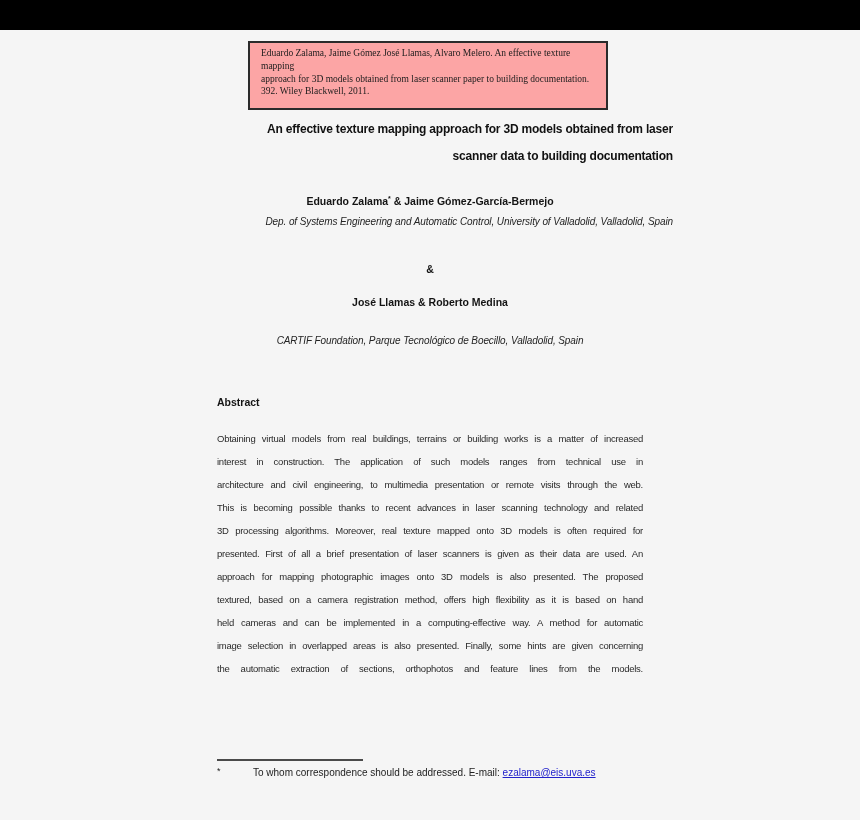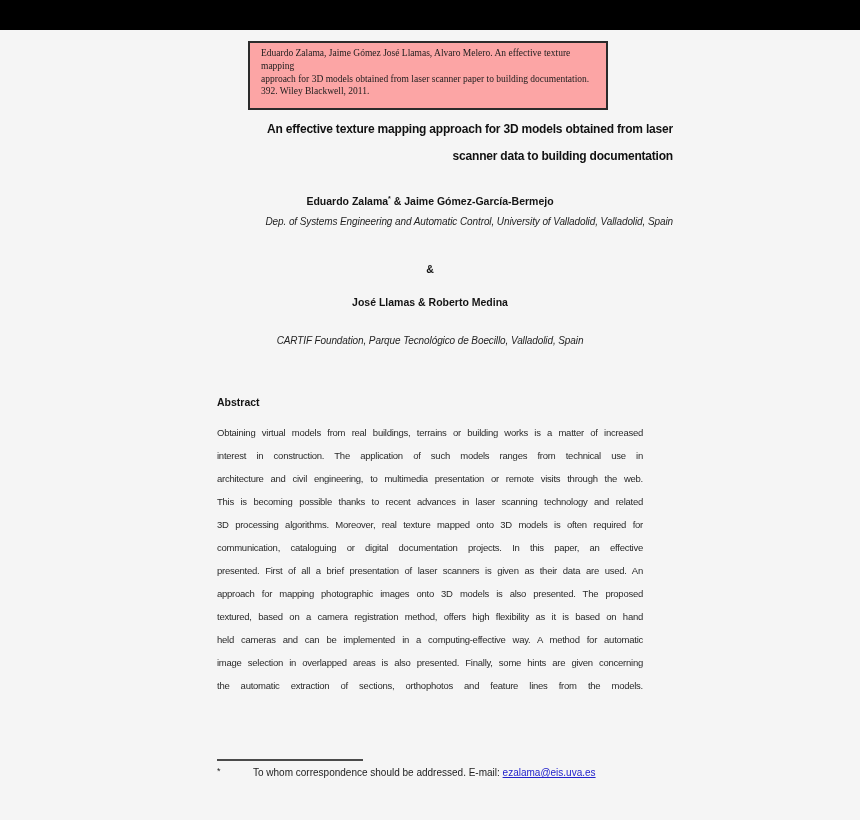"Obtaining virtual models from real" div.abs-line { margin-top: 5px -> 11px }
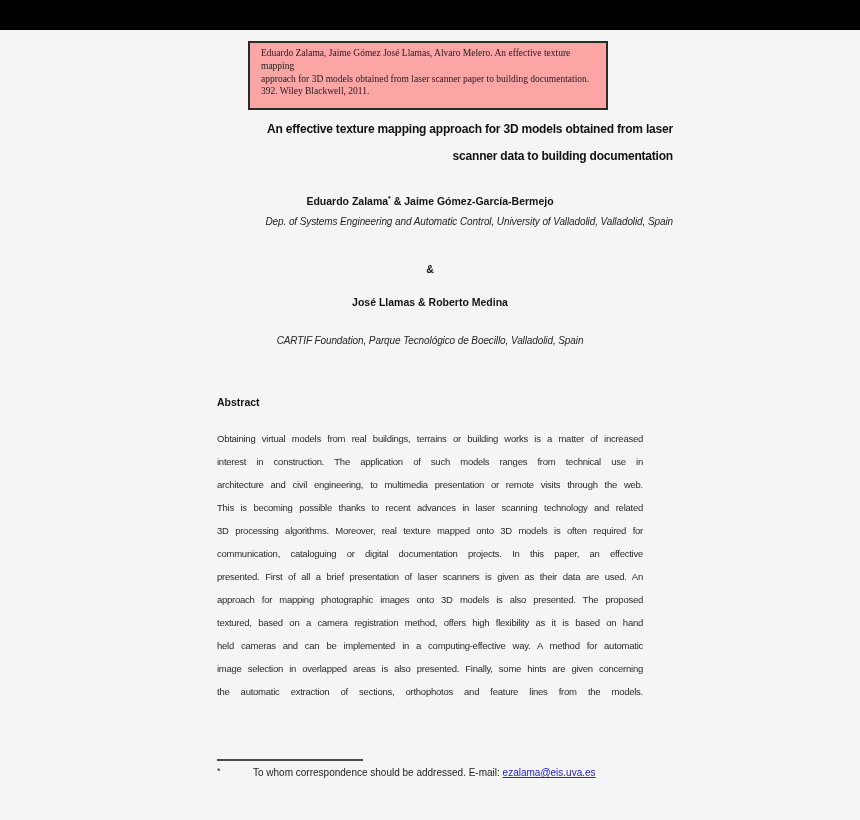"communication, cataloguing or digital" div.abs-line { html: <div>communication, cataloguing or digital documentation projects. In this paper, an effective</div> -> none }
